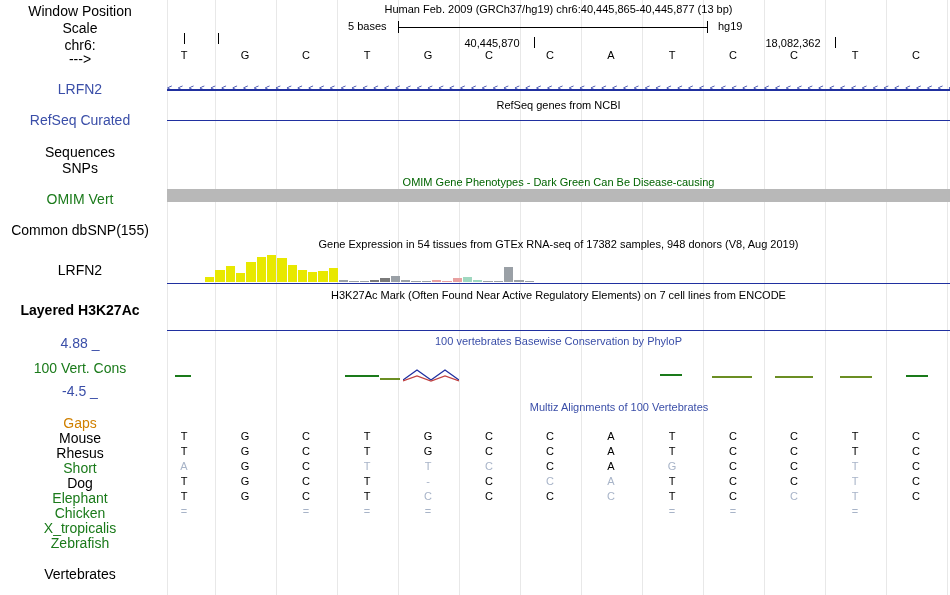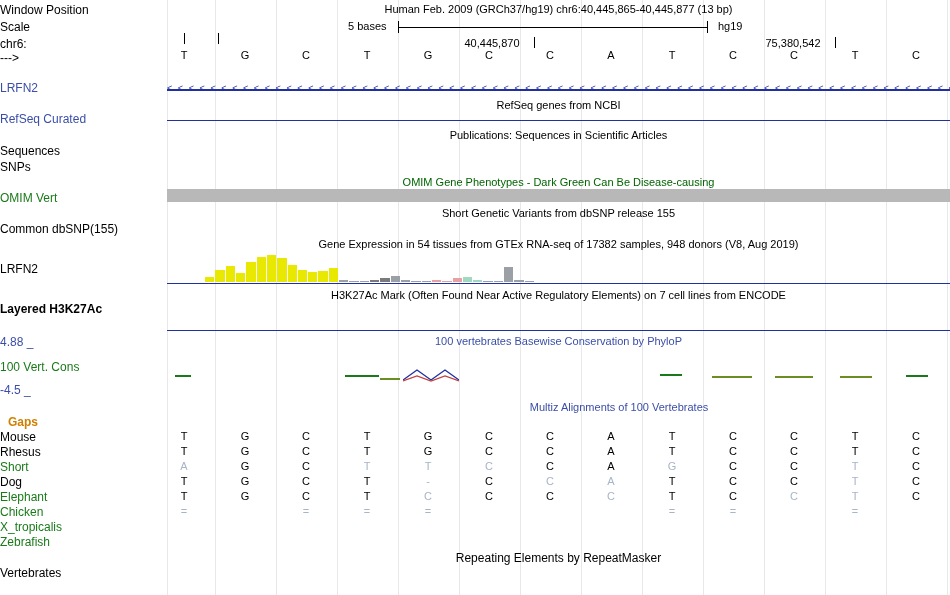"Window Position" .lbl { font-size: 12px -> 14px; text-align: left -> center }
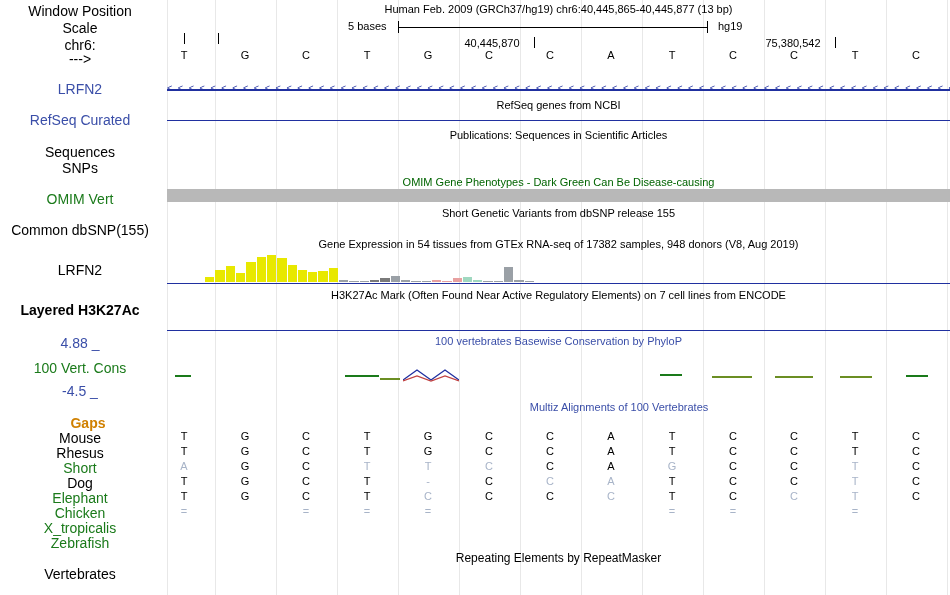"75,380,542" div.ctr { text: 75,380,542 -> 18,082,362 }
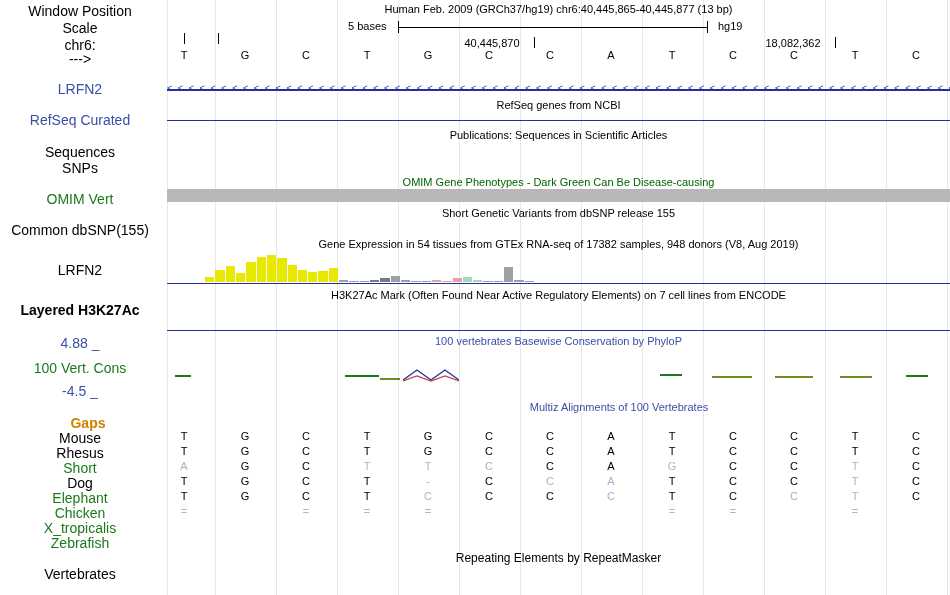"Publications: Sequences in Scientific" div.ctr { html: <div>Publications: Sequences in Scientific Articles</div> -> none }
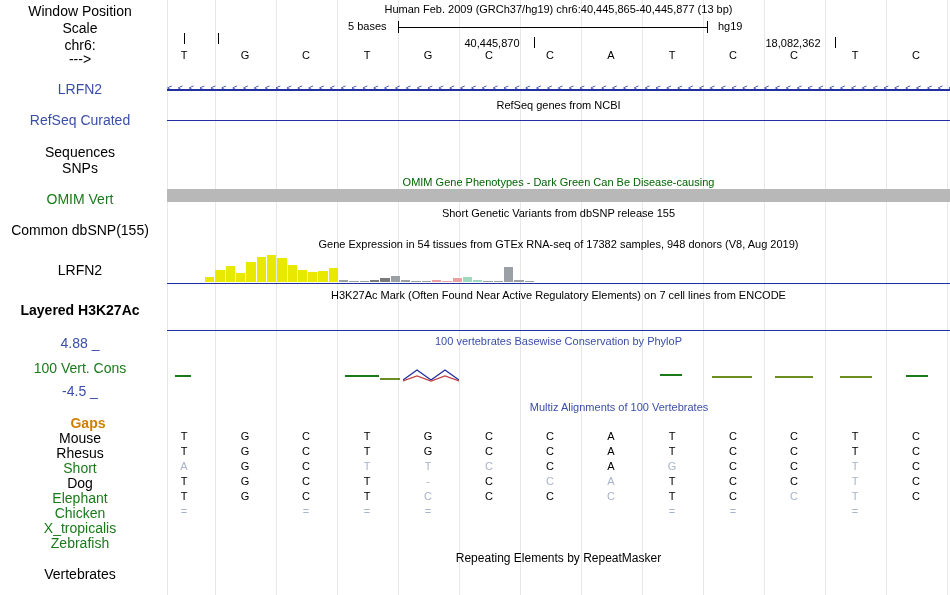"Short Genetic Variants from dbSNP" div.ctr { html: <div>Short Genetic Variants from dbSNP release 155</div> -> none }
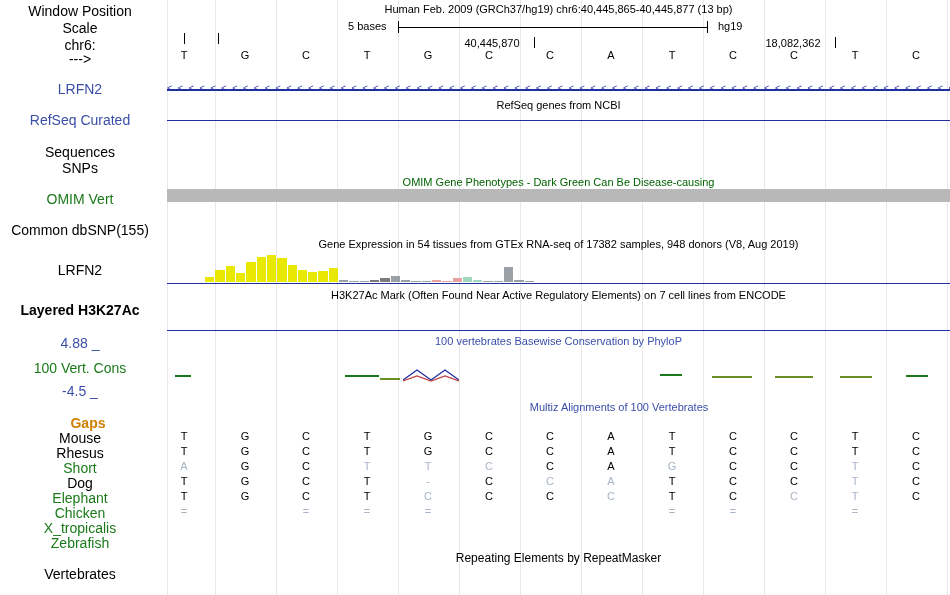"Gaps" div.lbl { font-weight: bold -> none; left: 8px -> 0 }
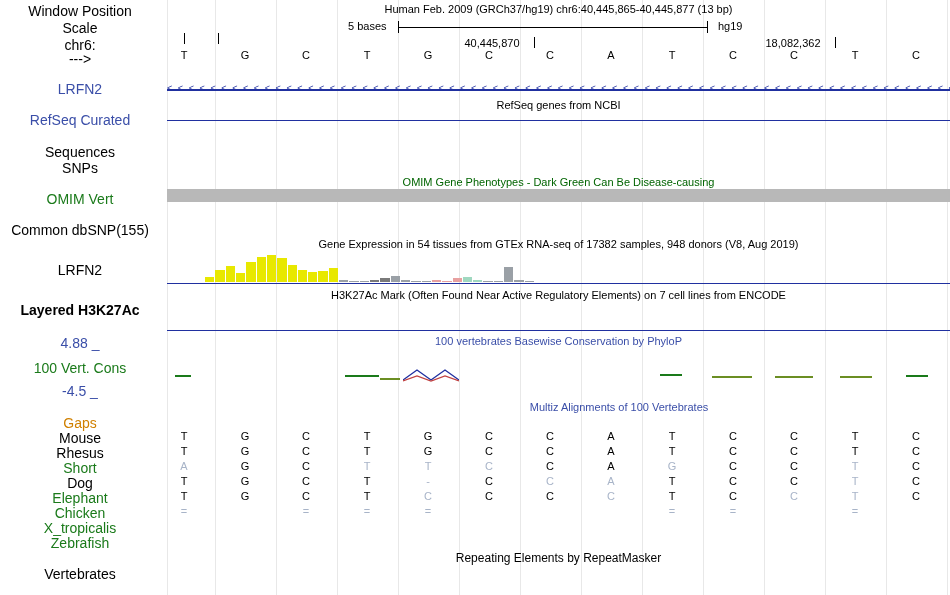"Repeating Elements by RepeatMasker" div.ctr { html: <div>Repeating Elements by RepeatMasker</div> -> none }
